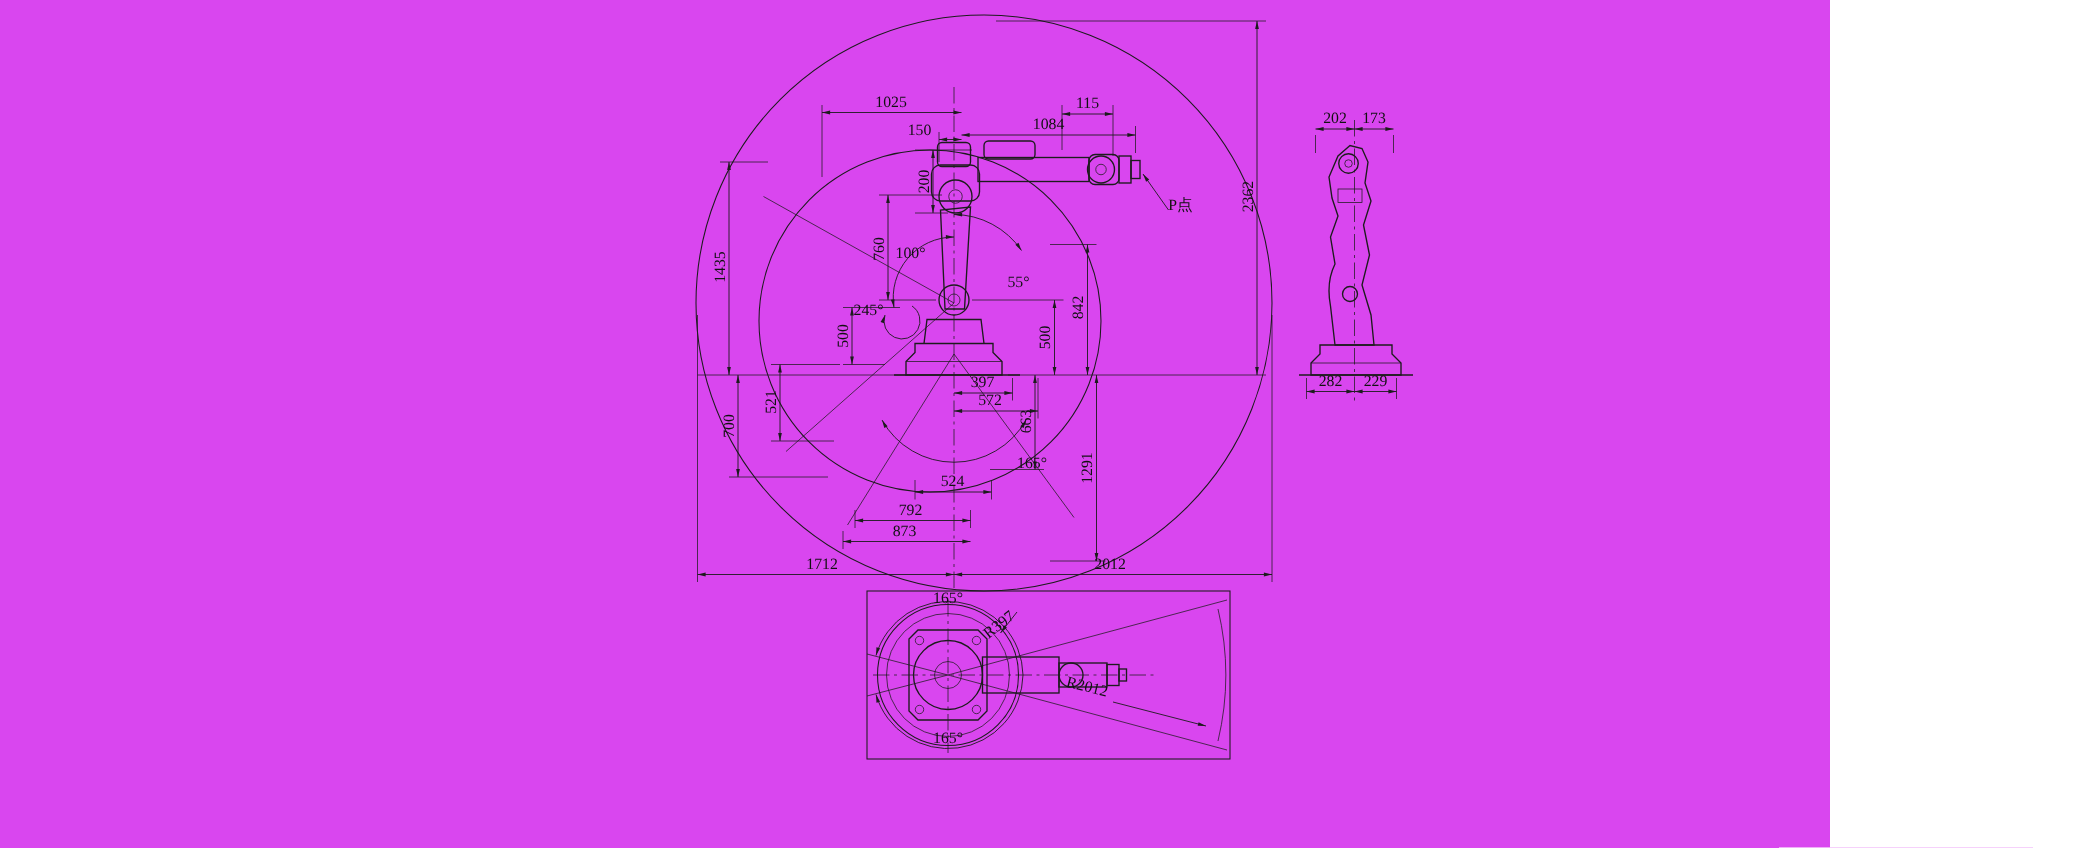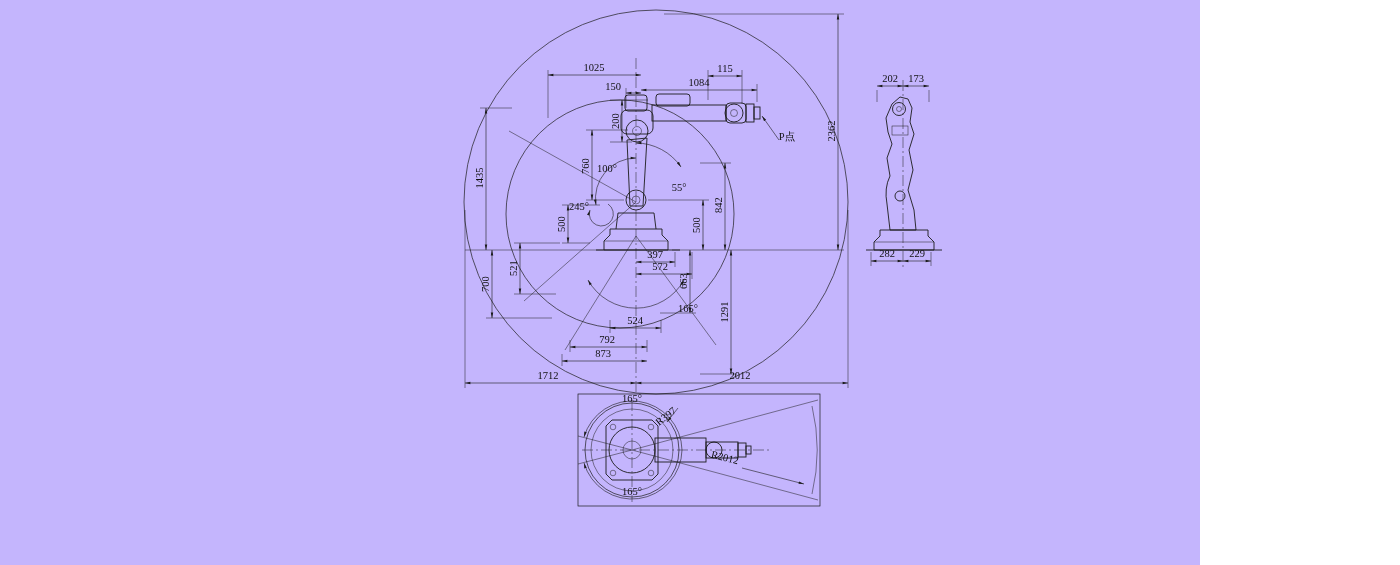"1025" .canvas { background: #c4b5fd -> #d946ef; padding-left: none -> 20px }
